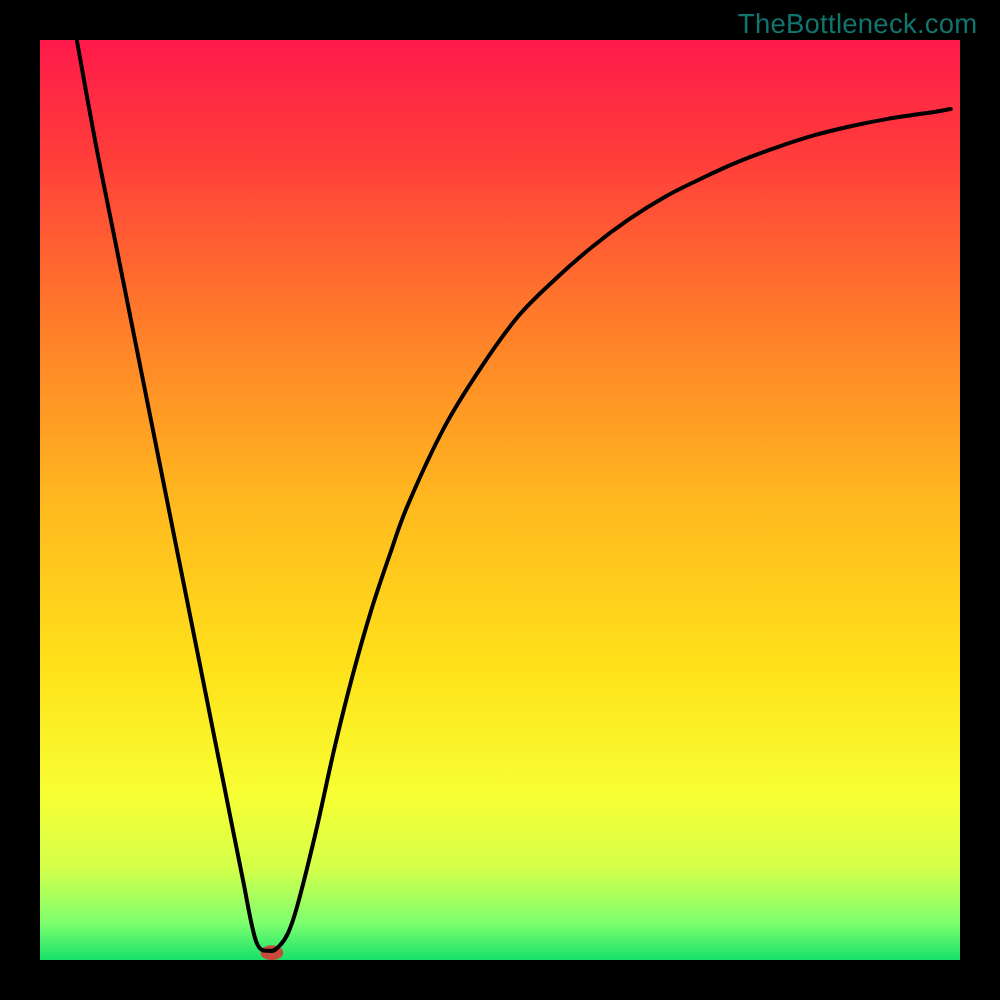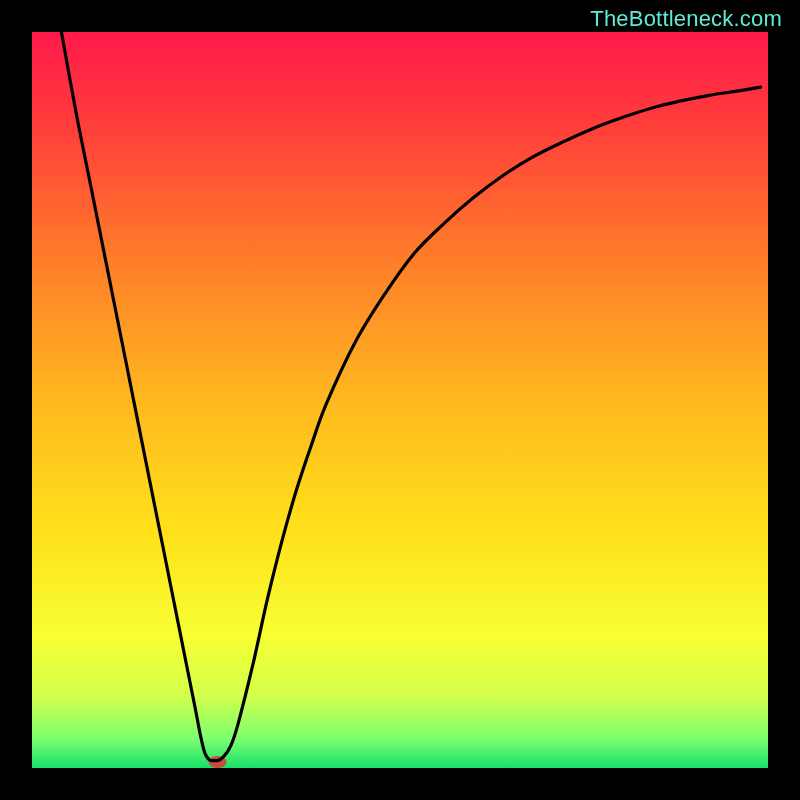"TheBottleneck.com" .watermark { color: #5eead4 -> #0f766e }
